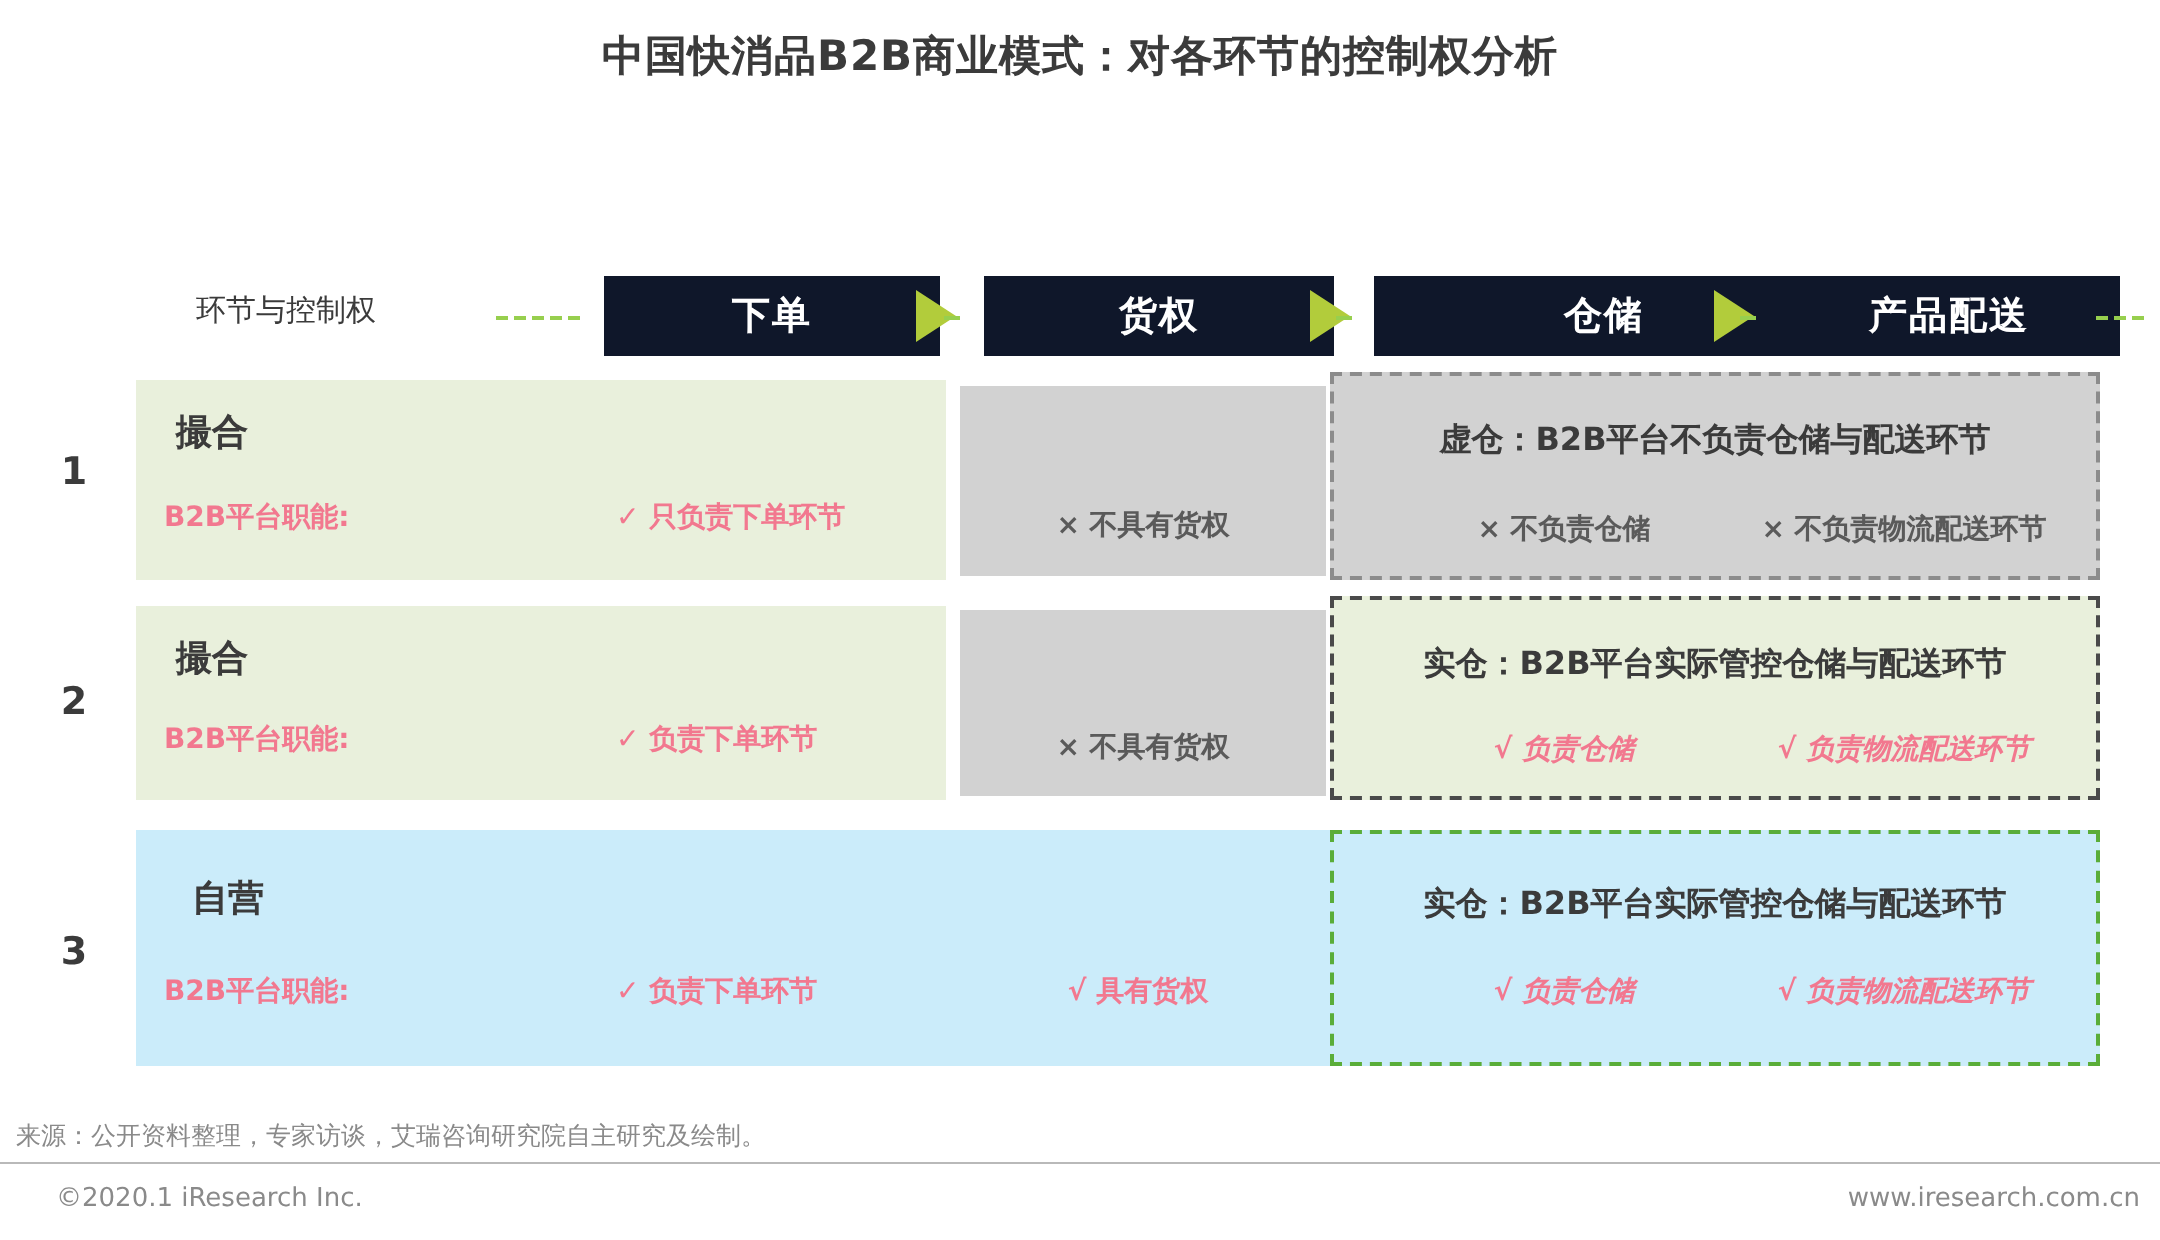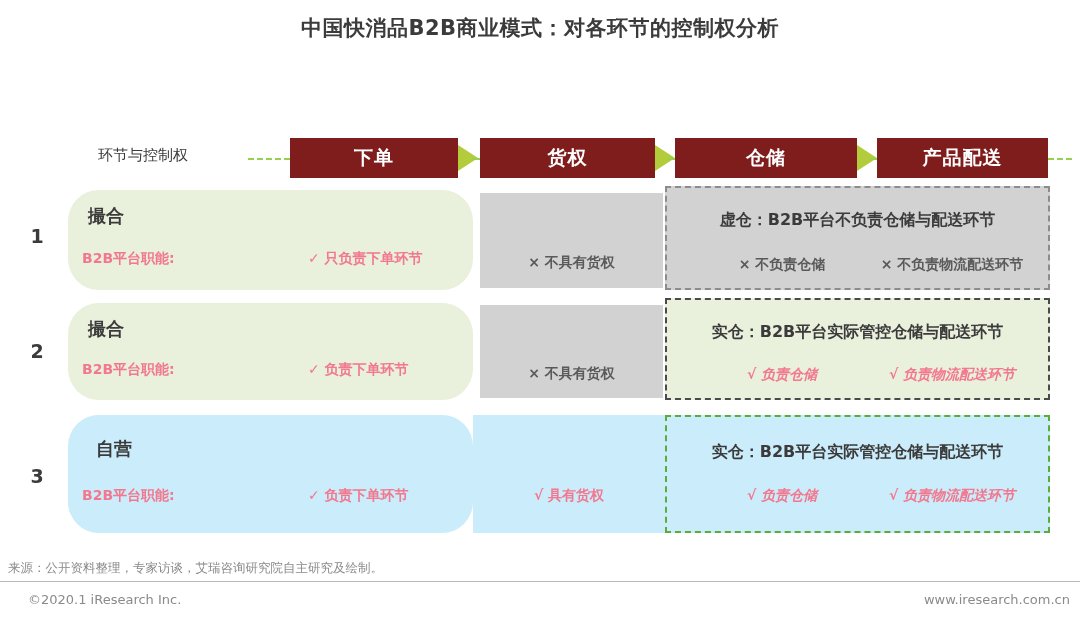"下单" .stage-box { background: #7f1d1d -> #0f172a; margin-left: none -> 12px }
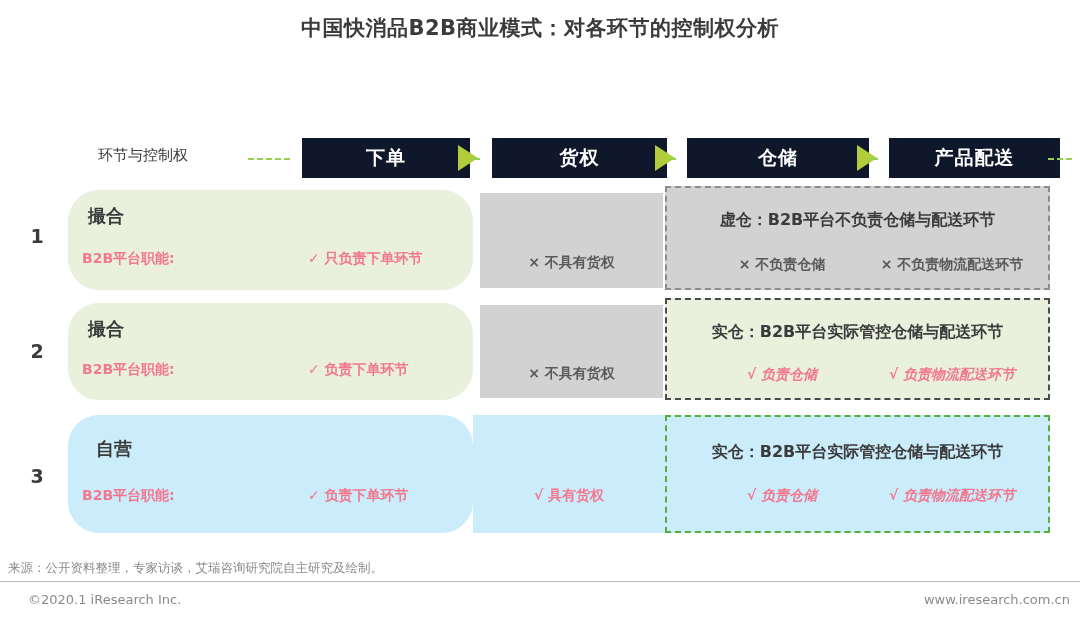"仓储" div.stage-box { padding-left: none -> 24px }
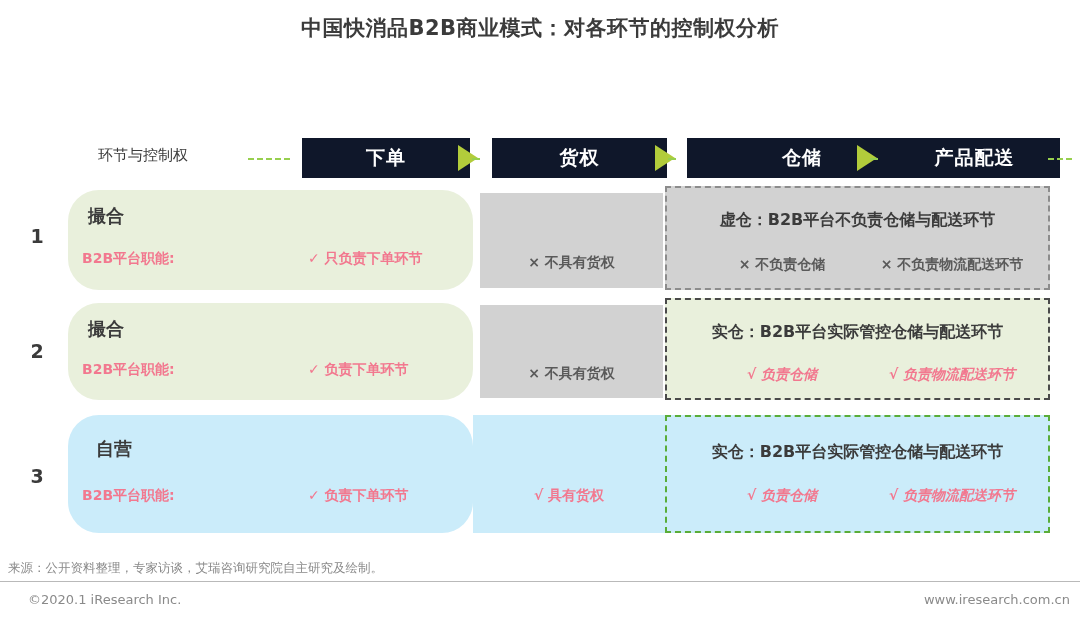"撮合" .model-panel { border-radius: 31px -> none }
